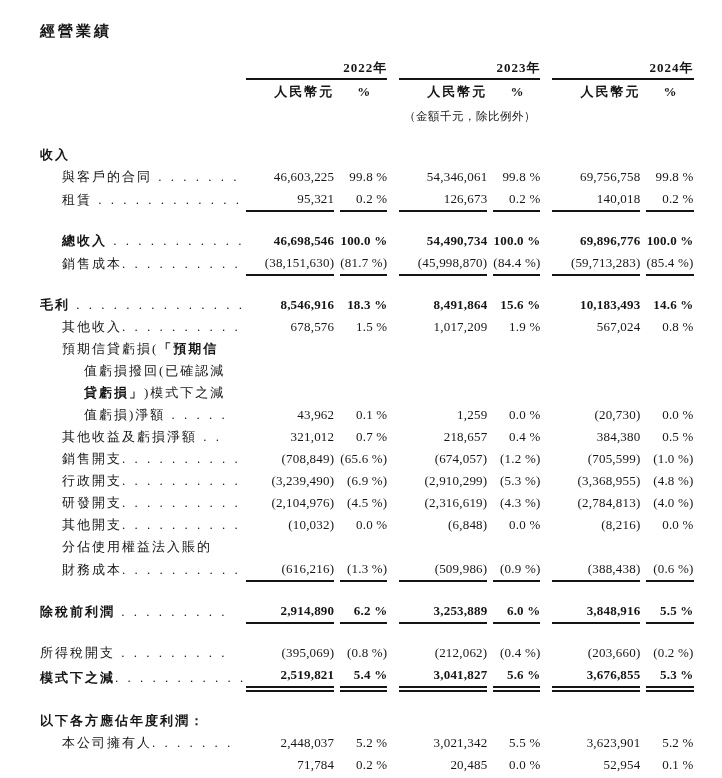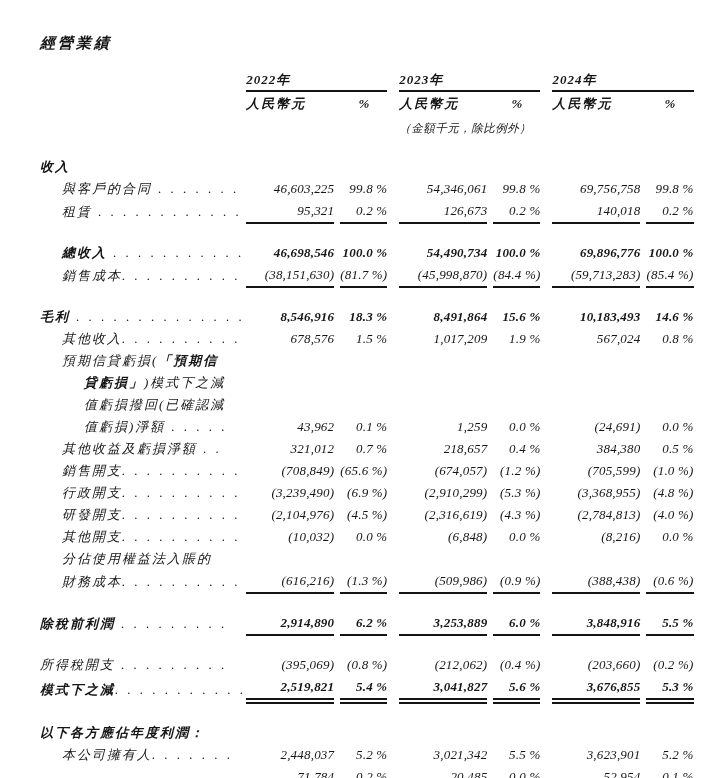"經營業績" .page { font-style: italic -> none; padding: 34px 0 0 40px -> 22px 0 0 40px }
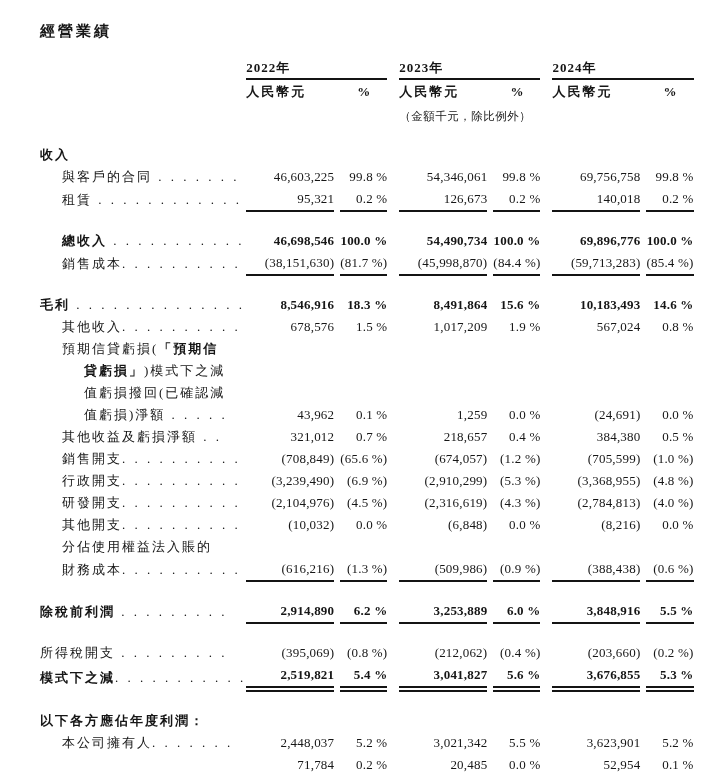"2022年" thead td.yr { text-align: left -> right }
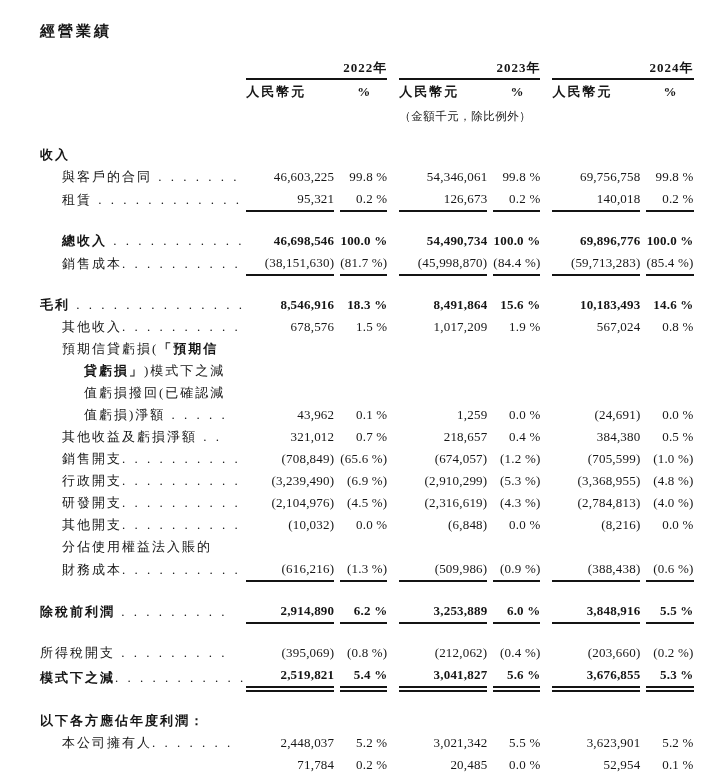"人民幣元" thead td.cur { text-align: left -> right }
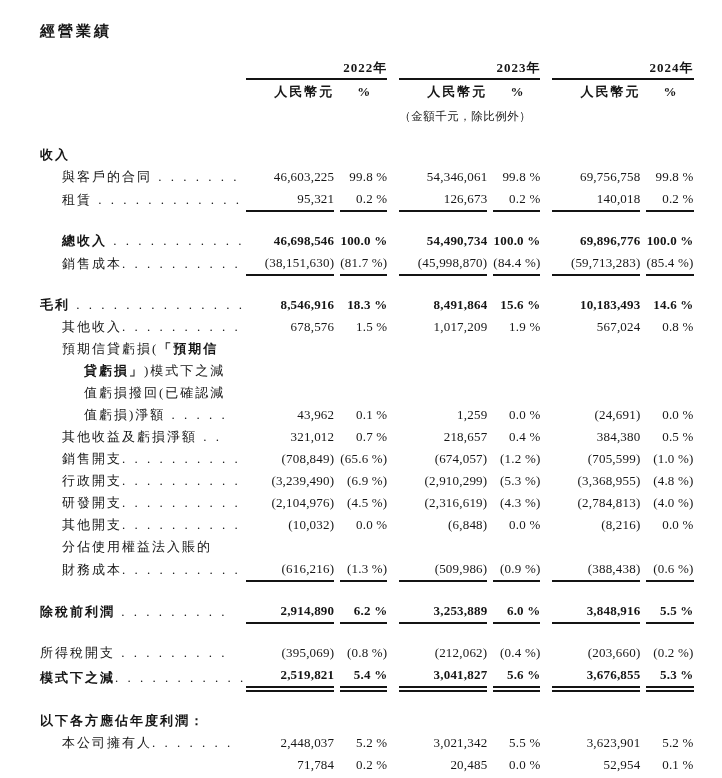"（金額千元，除比例外）" thead td.note { text-align: left -> center }
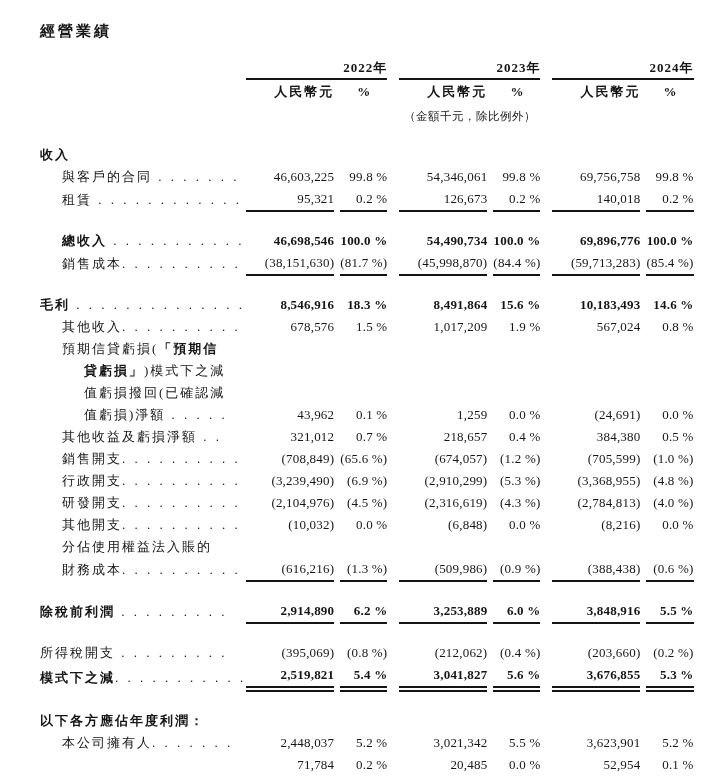"貸虧損」)模式下之減" tr { order: before "值虧損撥回(已確認減" -> after "值虧損撥回(已確認減" }
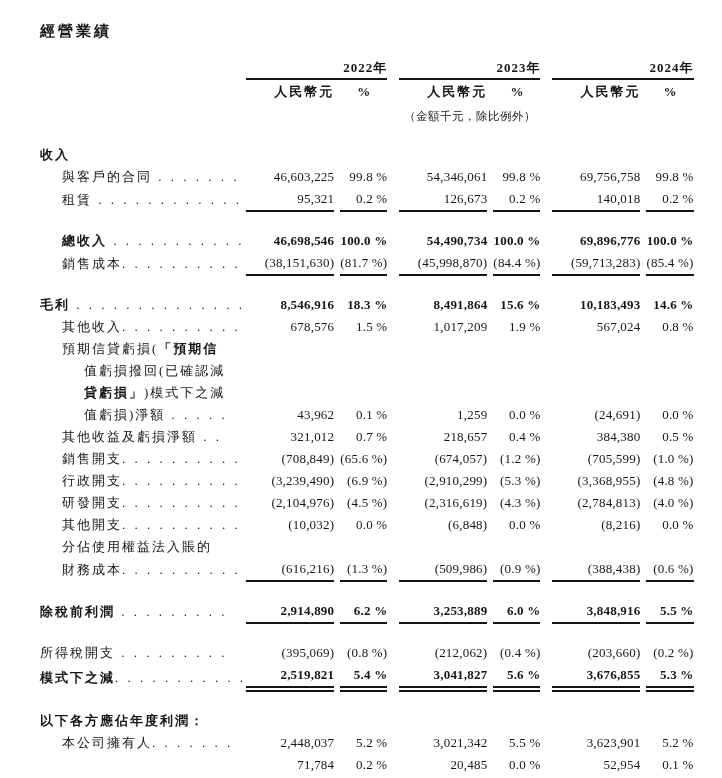"(24,691)" td.num { text: 24,691 -> 20,730 }
